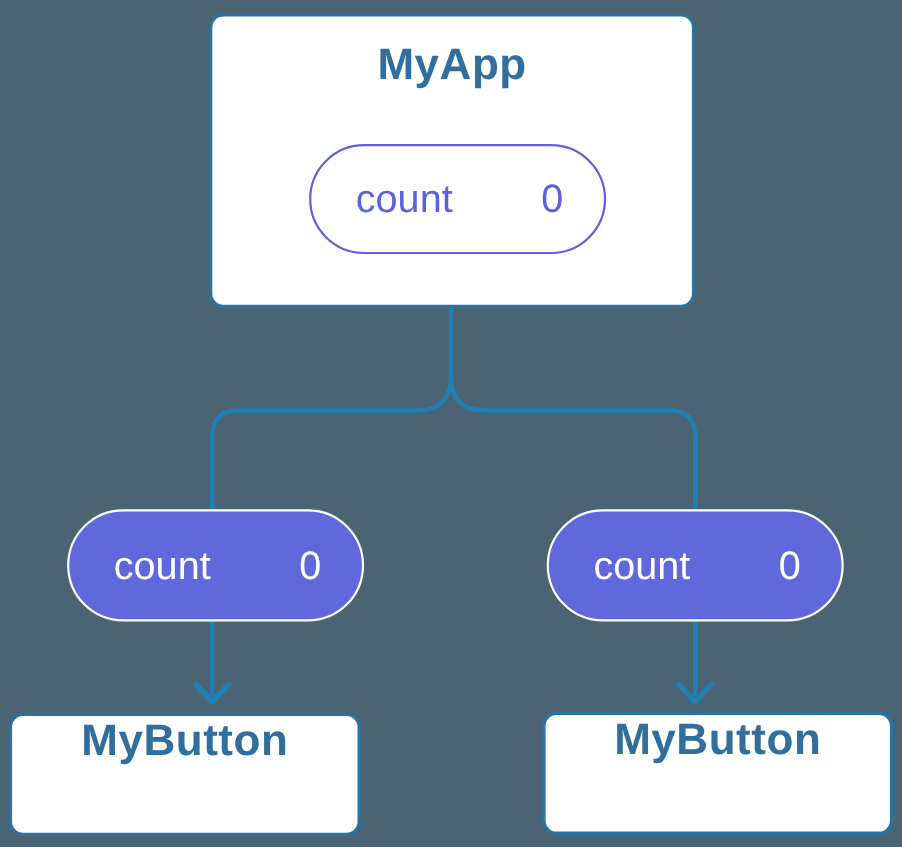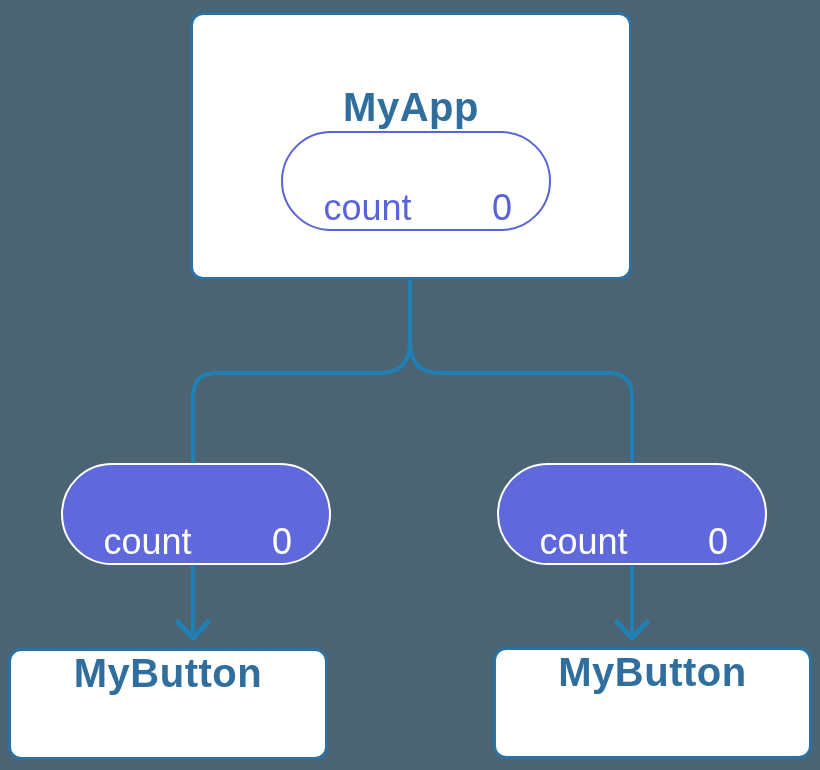"MyApp" .root-card .card-title { margin-top: 70px -> 22px }
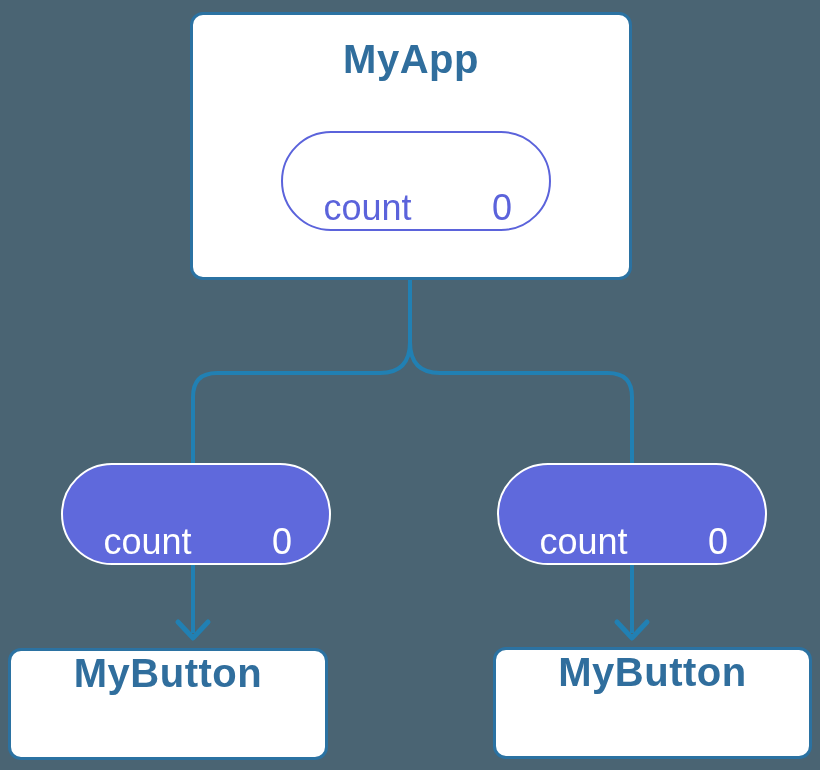"count" .pill { align-items: flex-end -> center }
